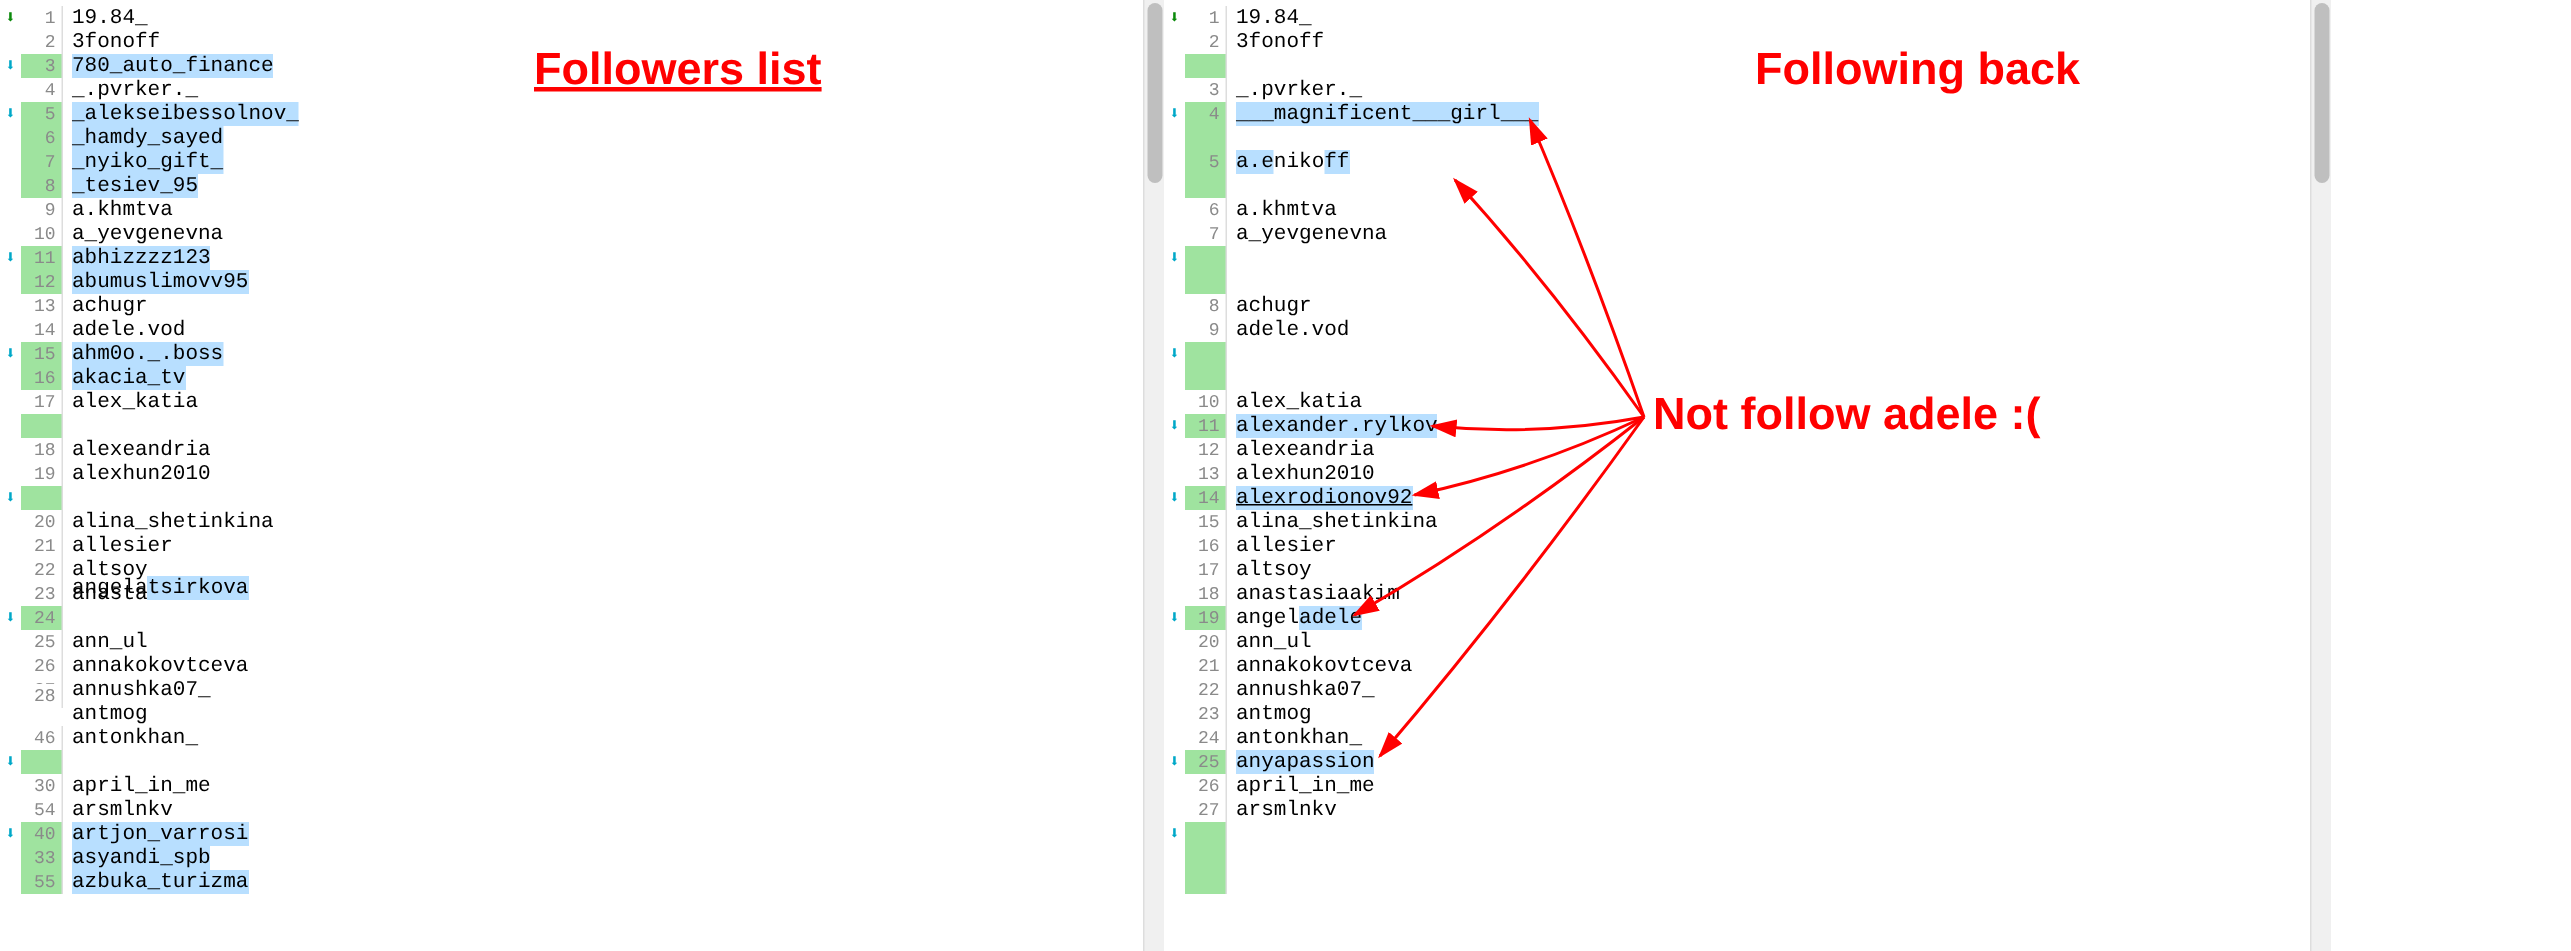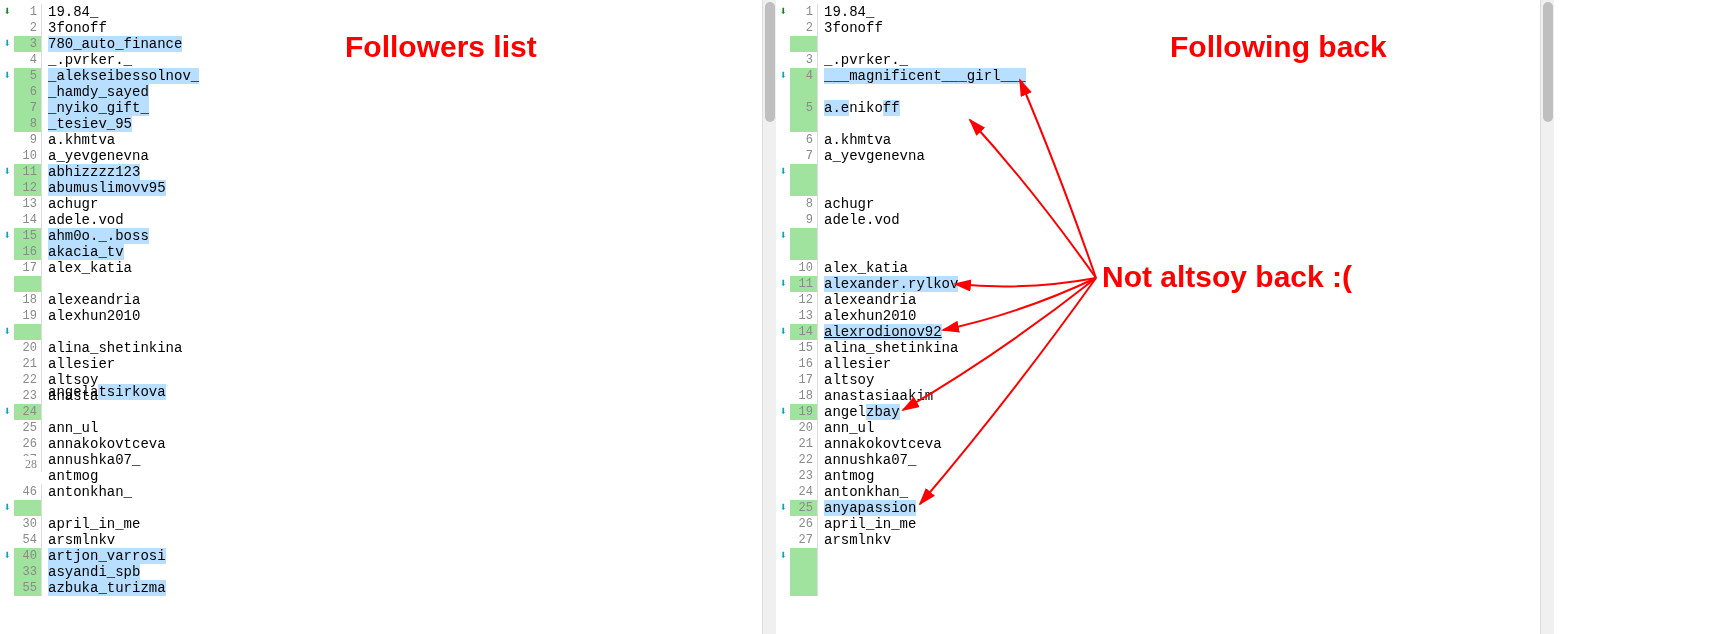"Followers list" div.annot { left: 345px -> 356px; text-decoration: none -> underline }
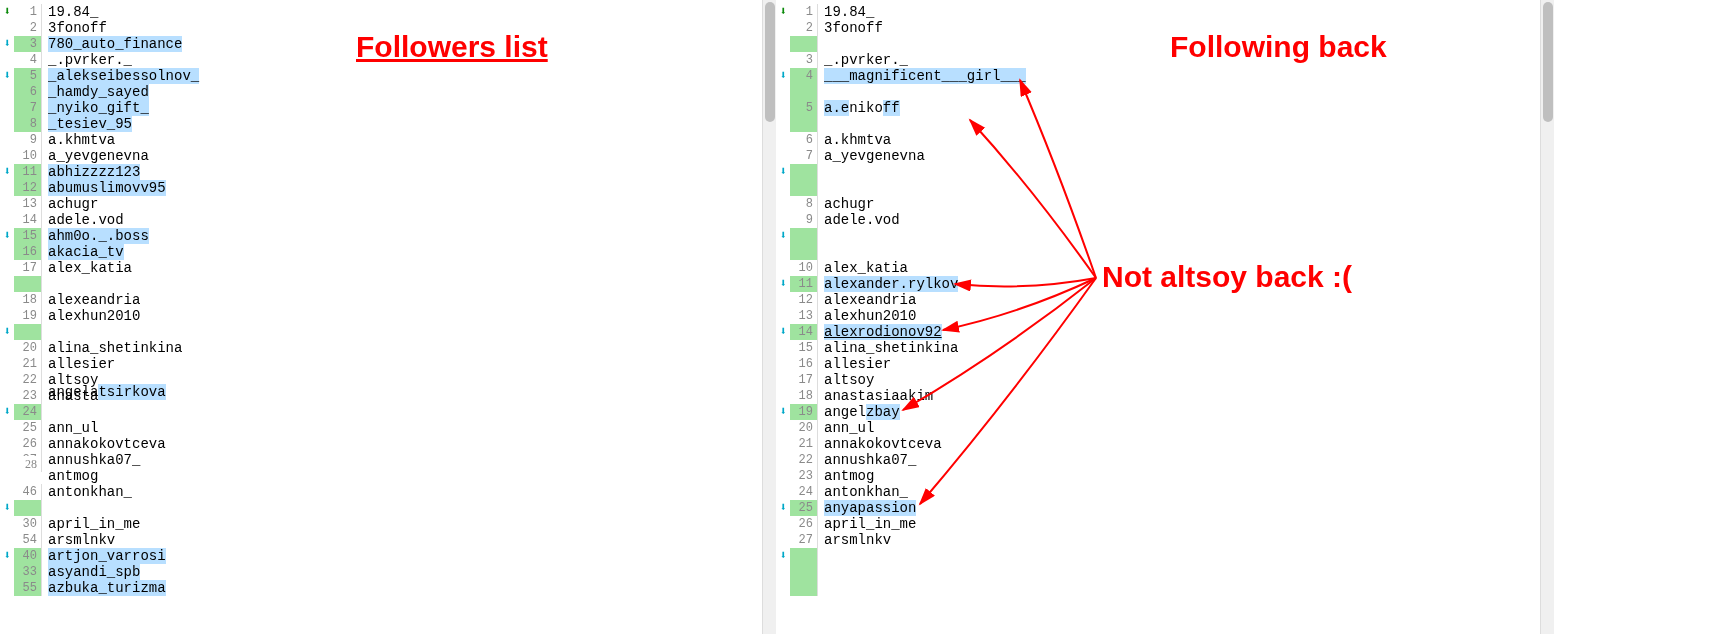"Not altsoy back :(" div.annot { text: altsoy back -> follow adele }
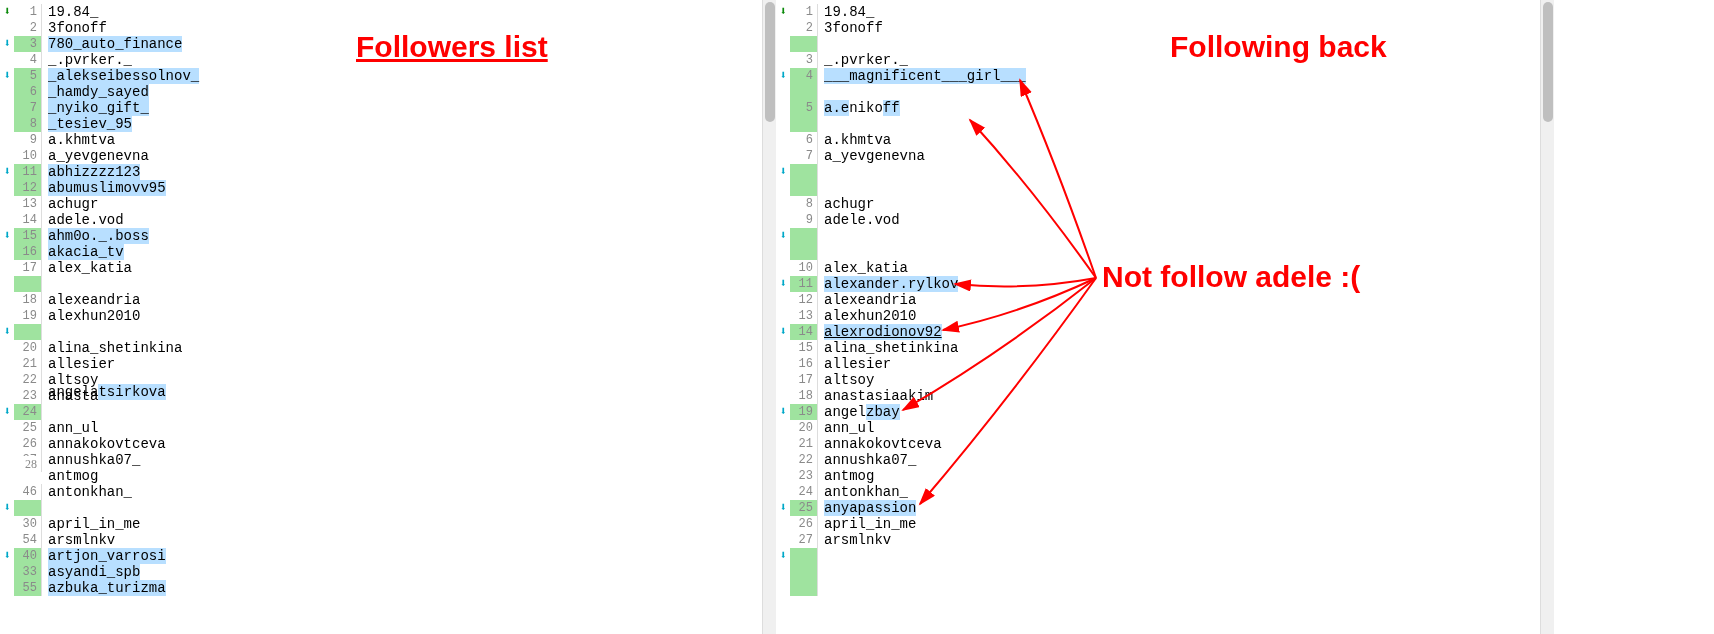"zbay" span.hl { text: zbay -> adele }
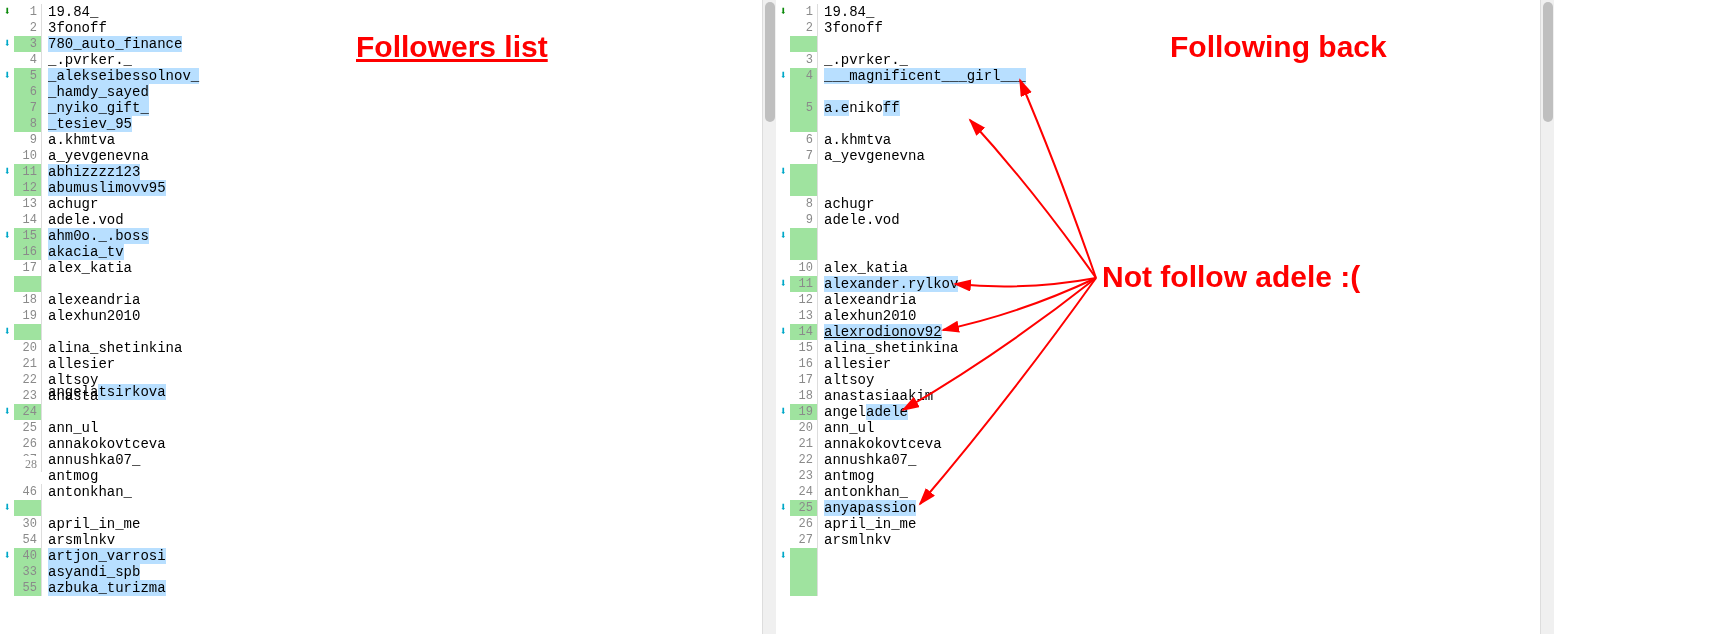"28" div.gutter-num { font-family: Liberation Serif, serif -> none }
